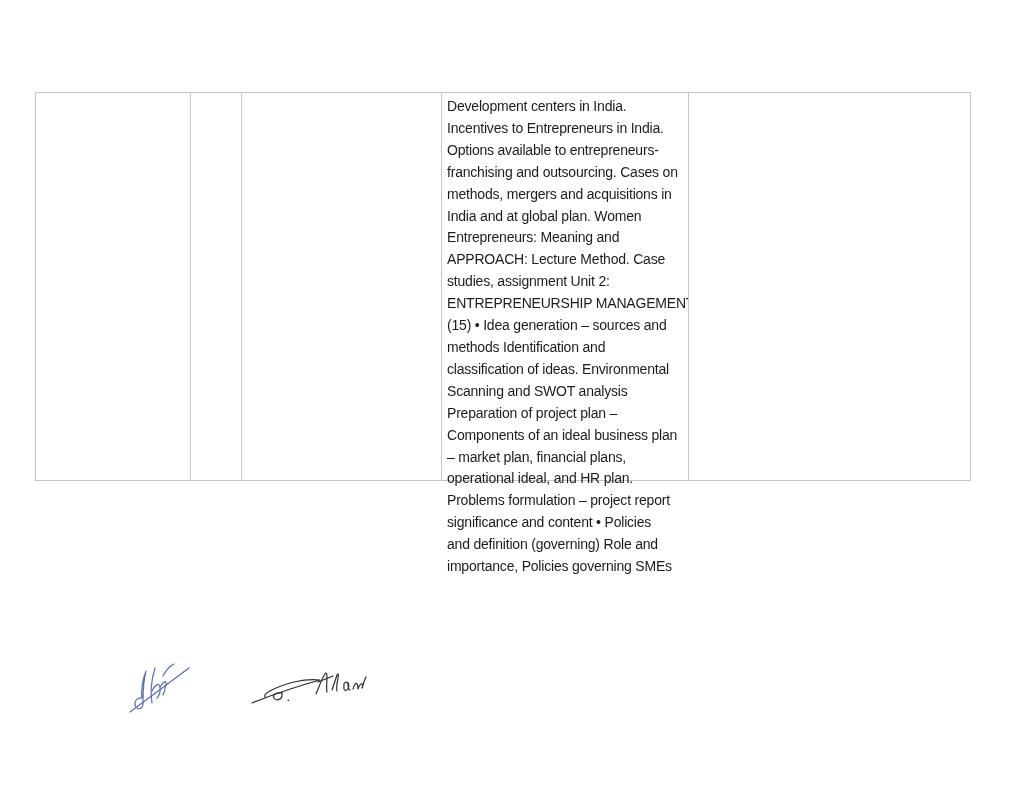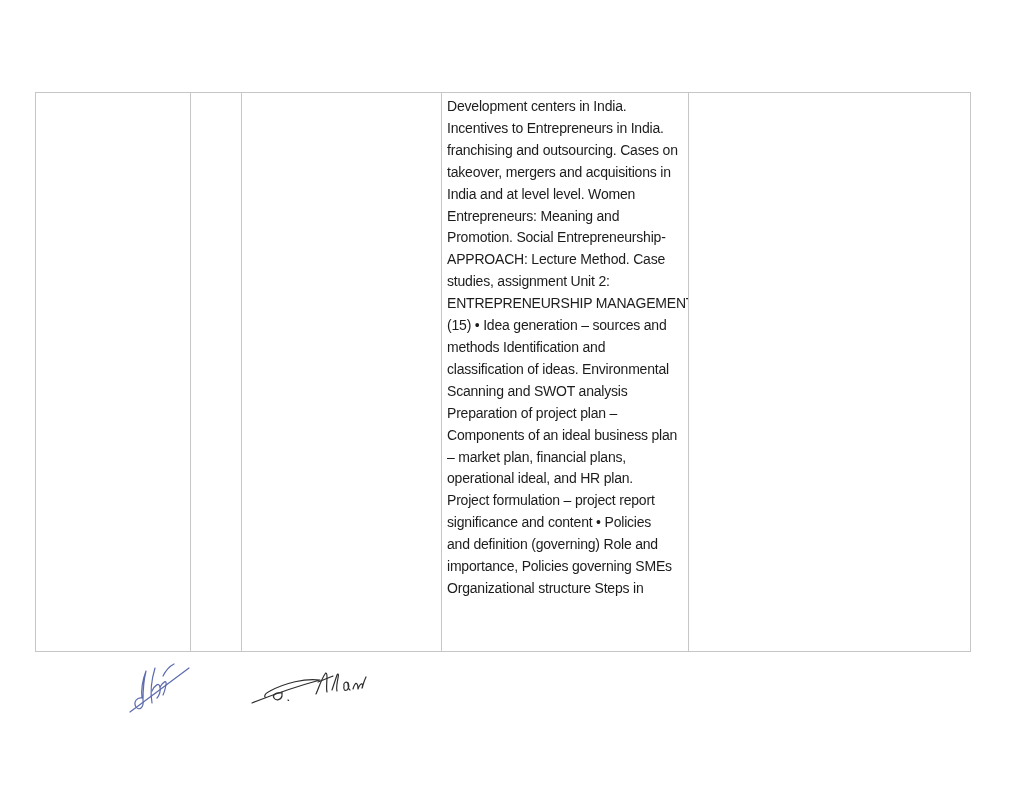"Development centers in India." .doc-table { height: 560px -> 389px }
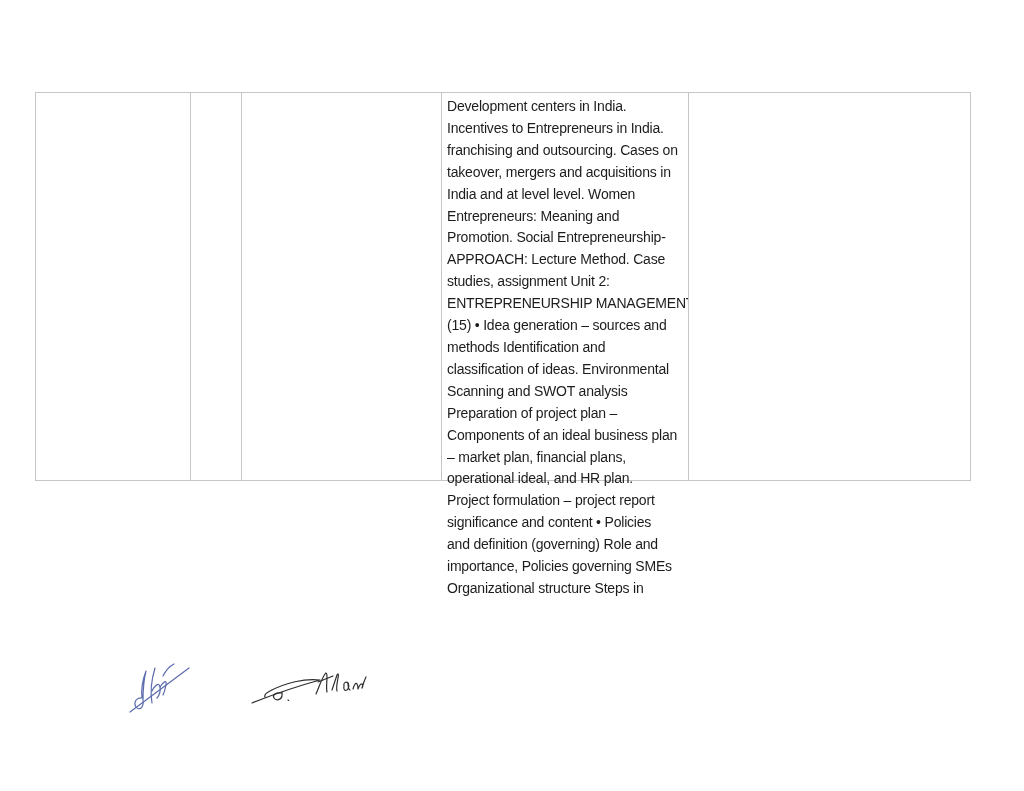"Options available to entrepreneurs-" div.text-line { html: none -> <div>Options available to entrepreneurs-</div> }
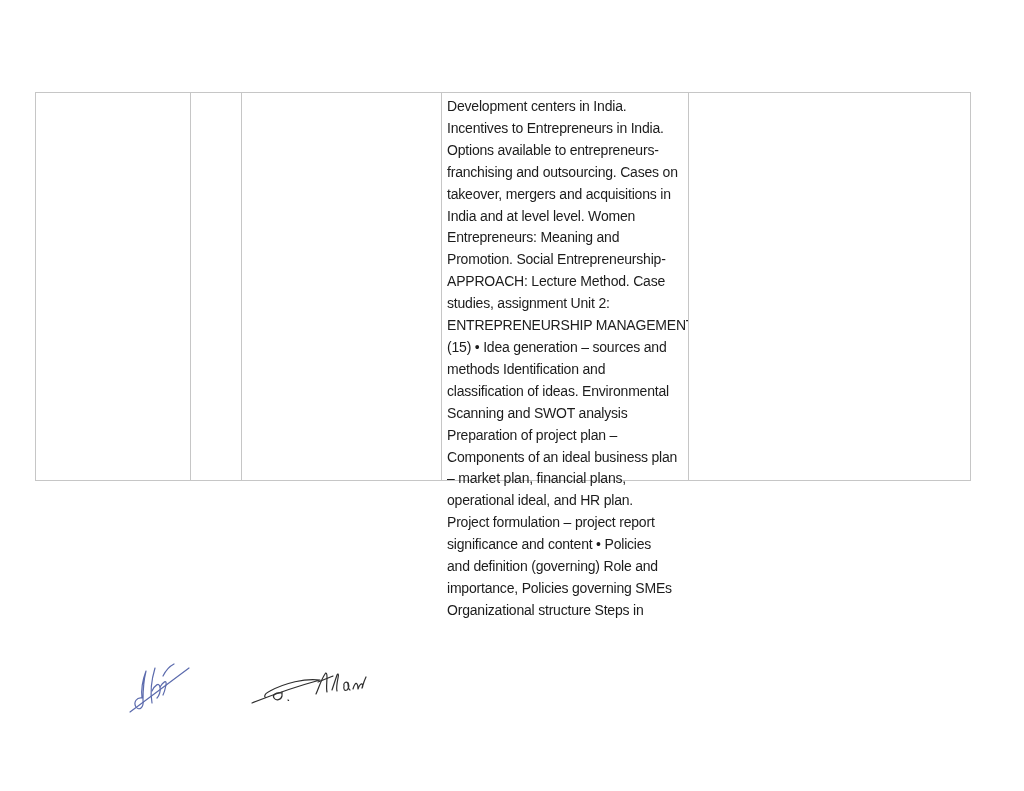"takeover, mergers and acquisitions in" div.text-line { text: takeover -> methods }
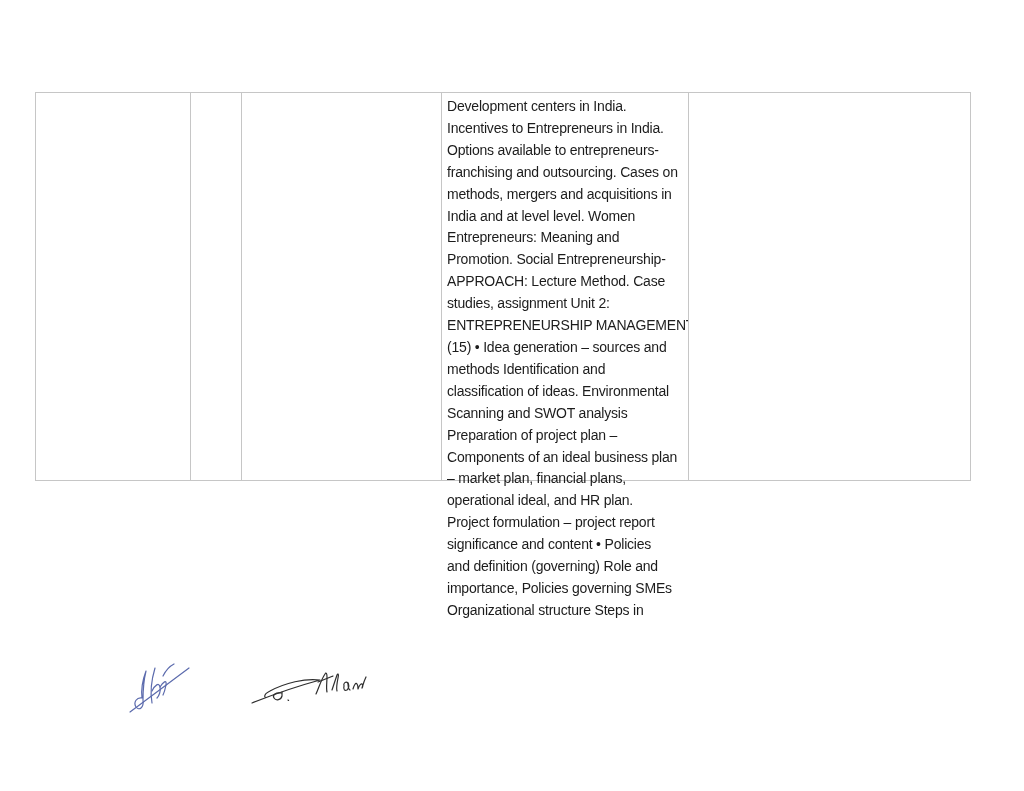"India and at level level." div.text-line { text: level level -> global plan }
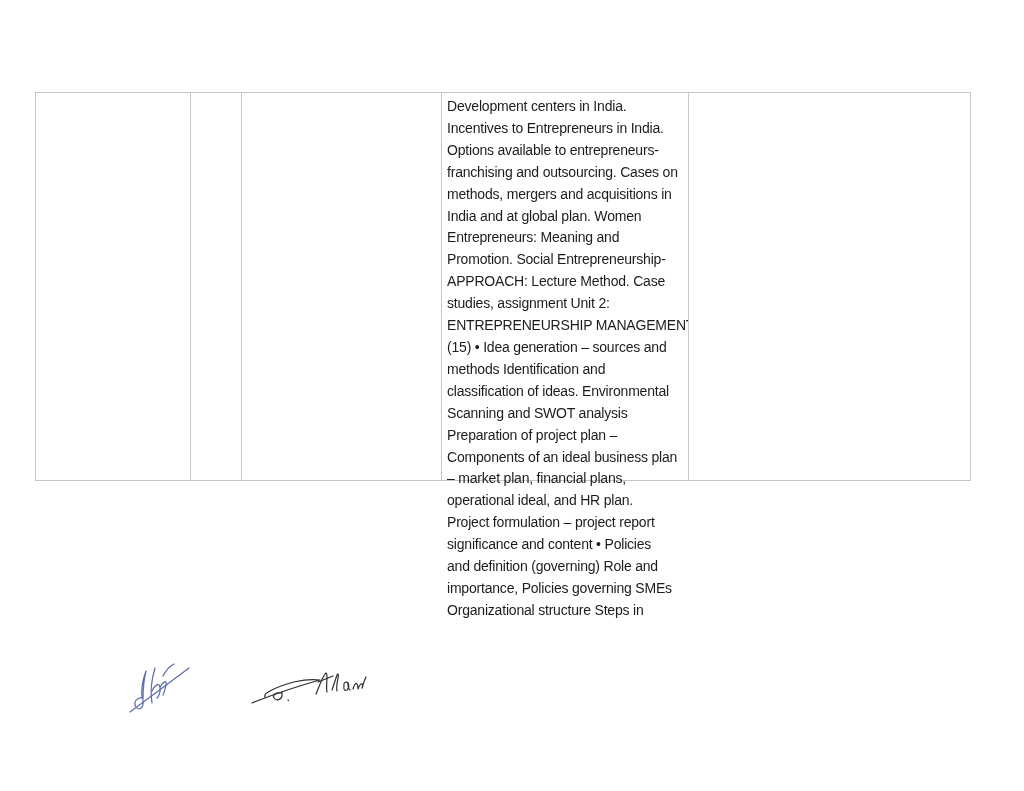"Promotion. Social Entrepreneurship-" div.text-line { html: <div>Promotion. Social Entrepreneurship-</div> -> none }
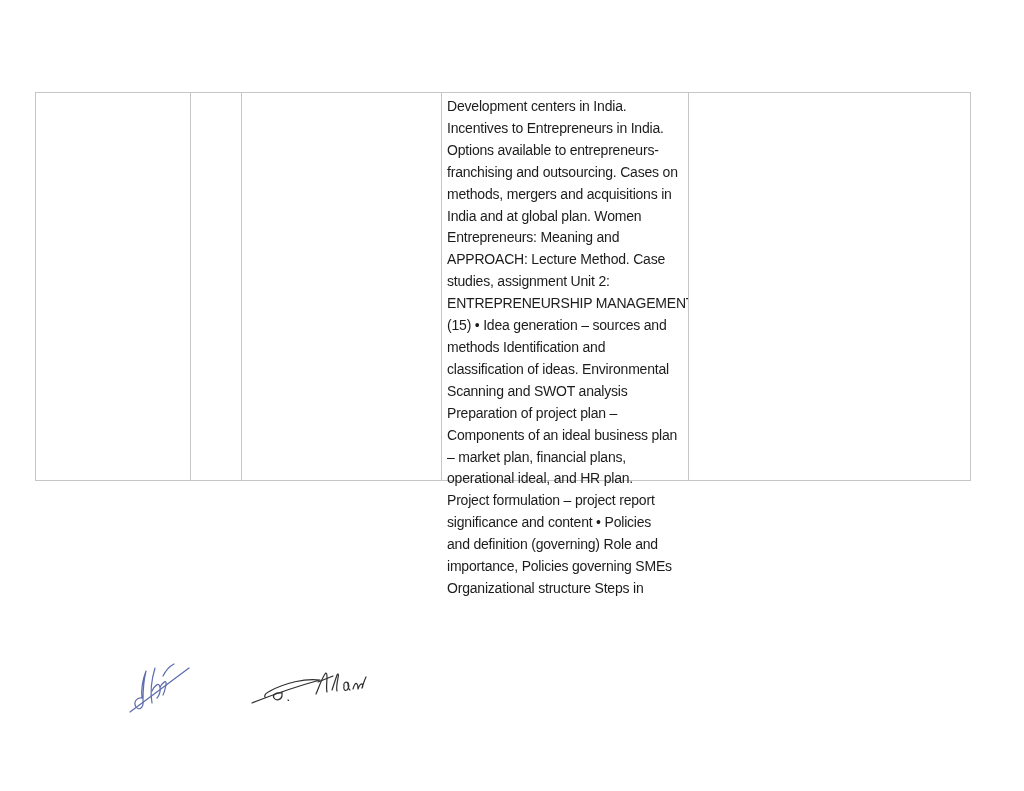"Project formulation – project report" div.text-line { text: Project -> Problems }
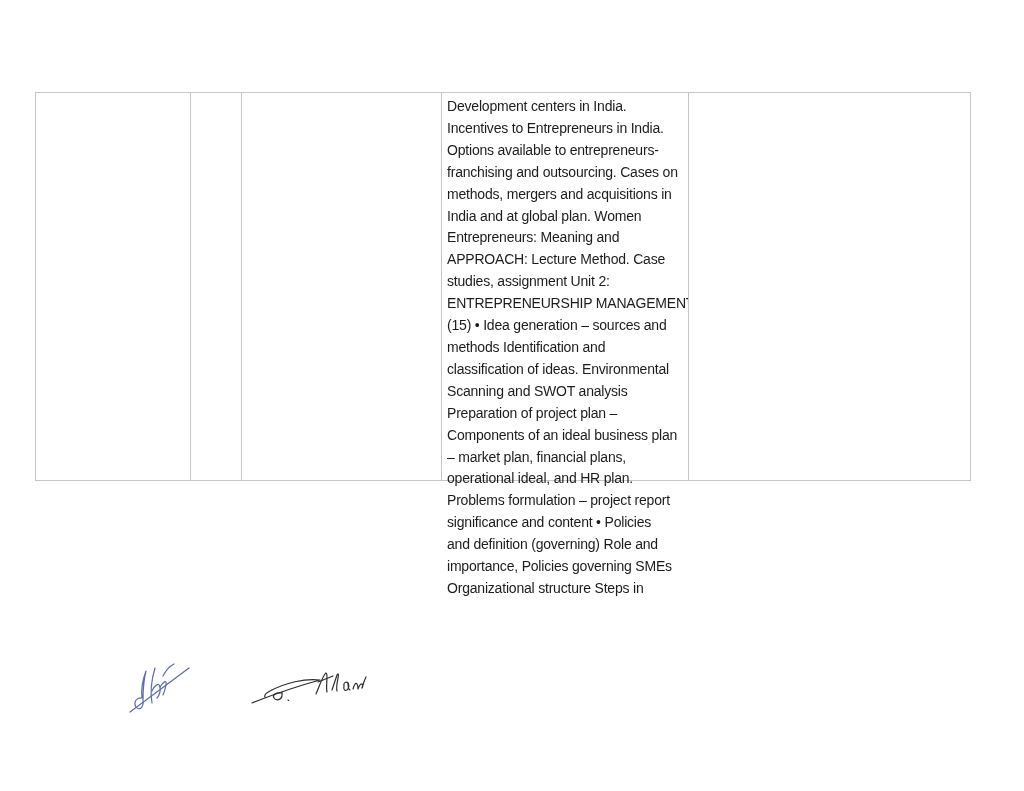"Organizational structure Steps in" div.text-line { html: <div>Organizational structure Steps in</div> -> none }
